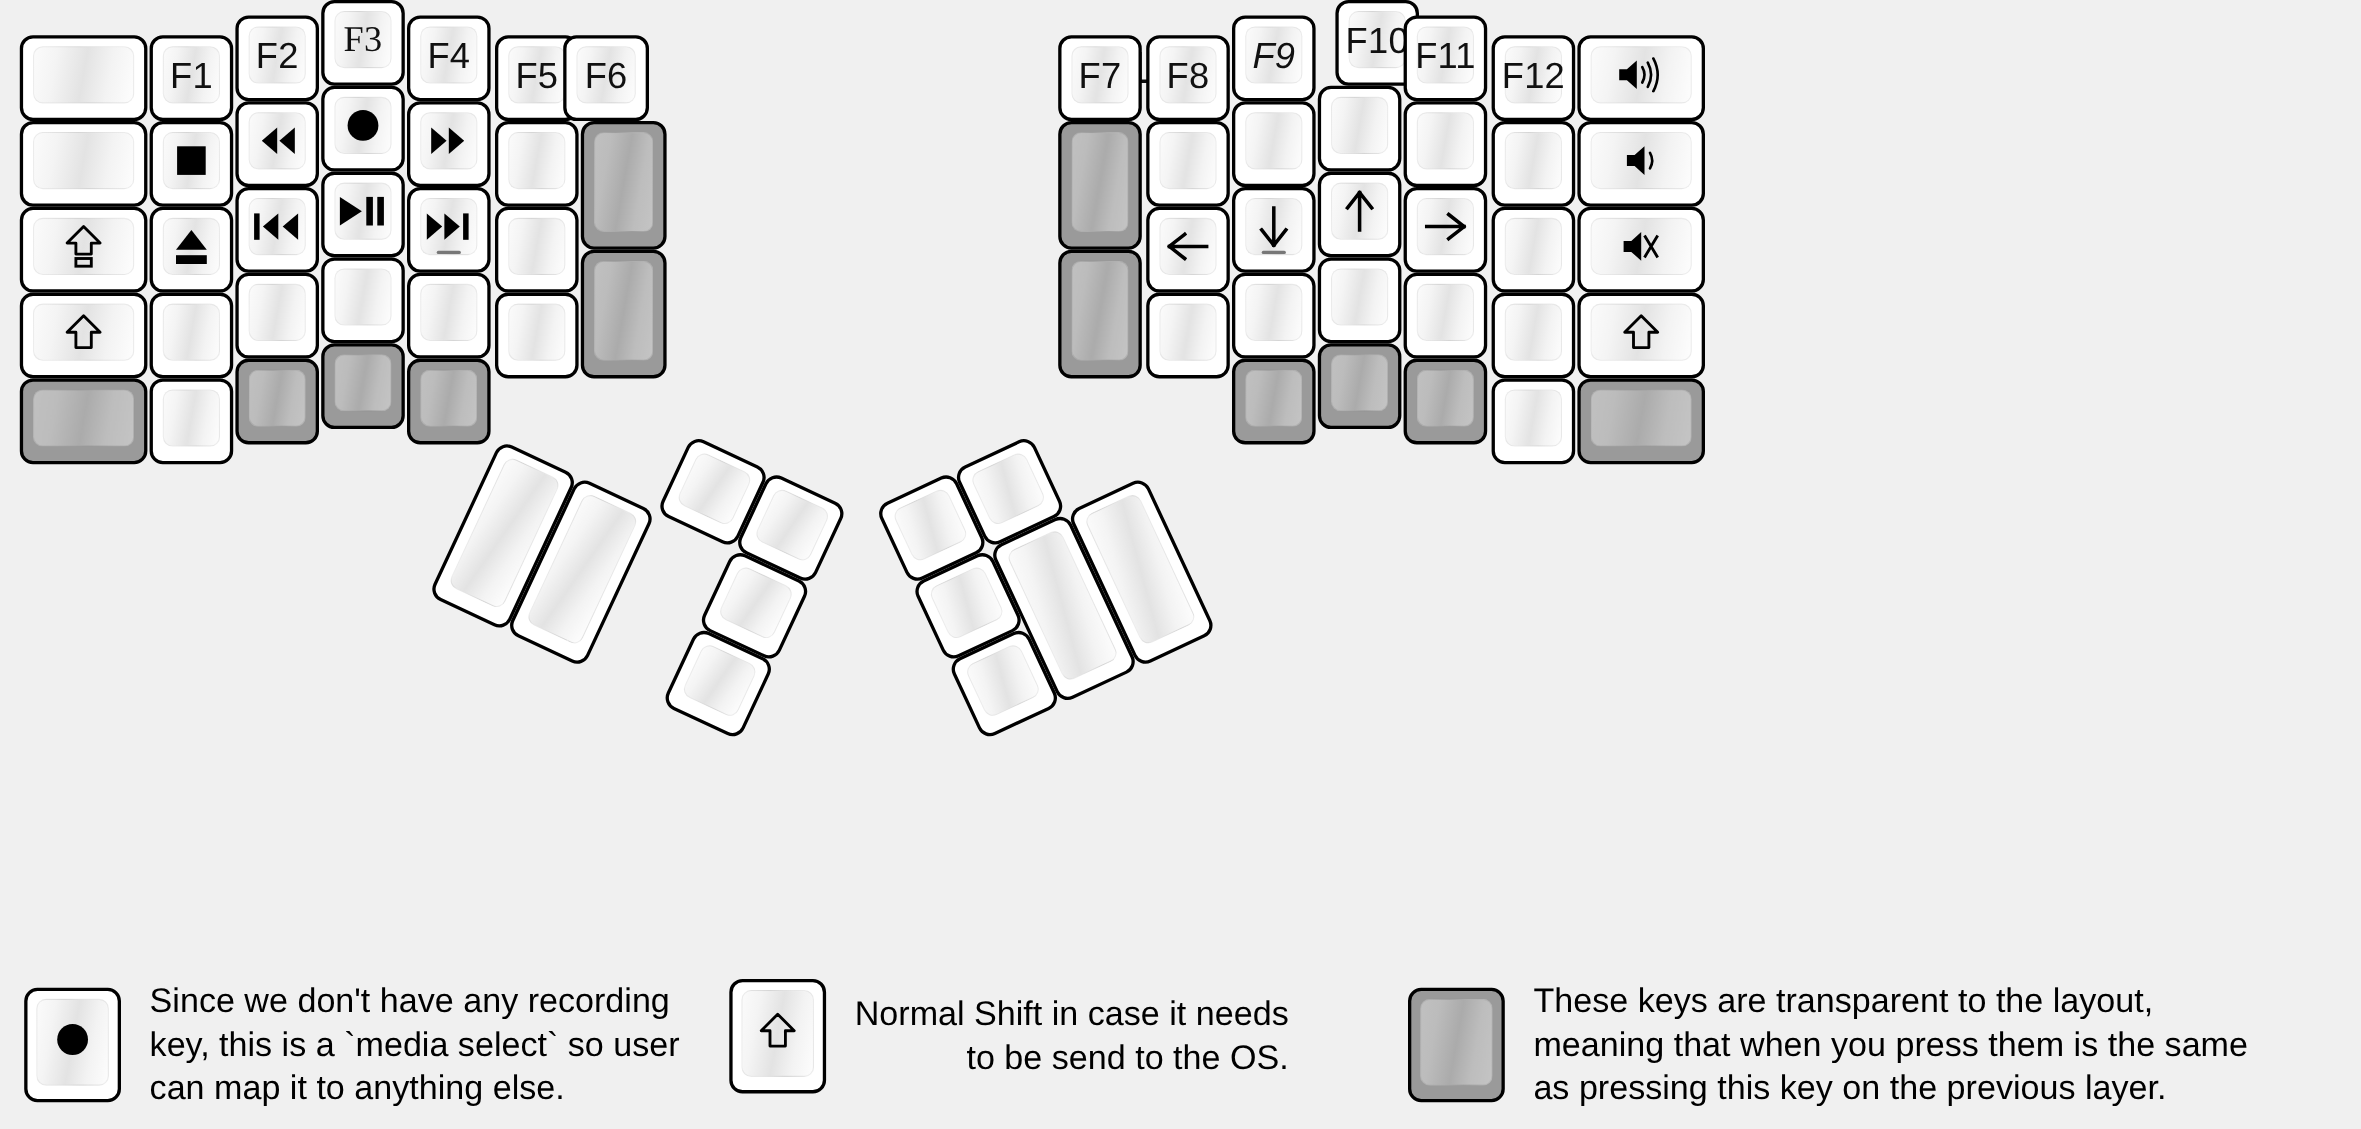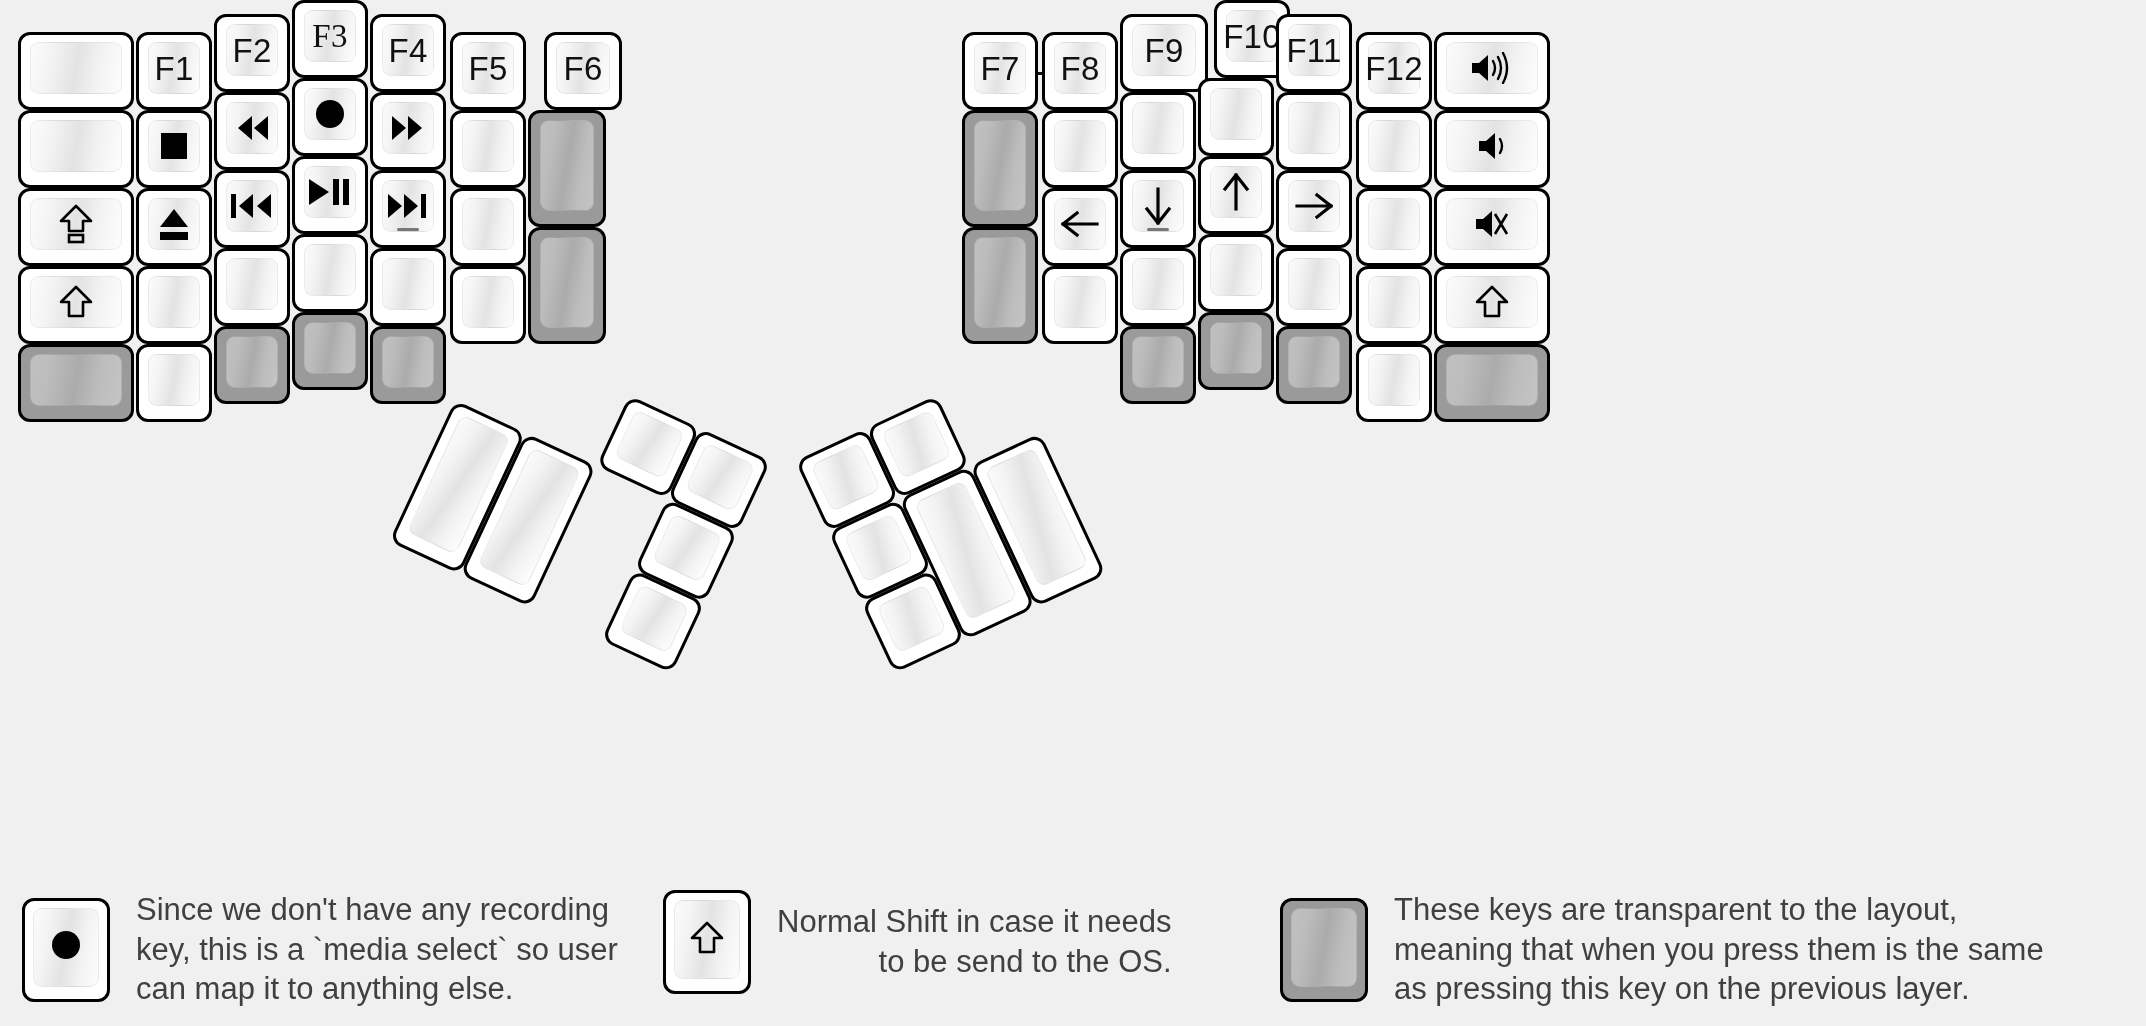"F6" div.key { left: 544px -> 512px }
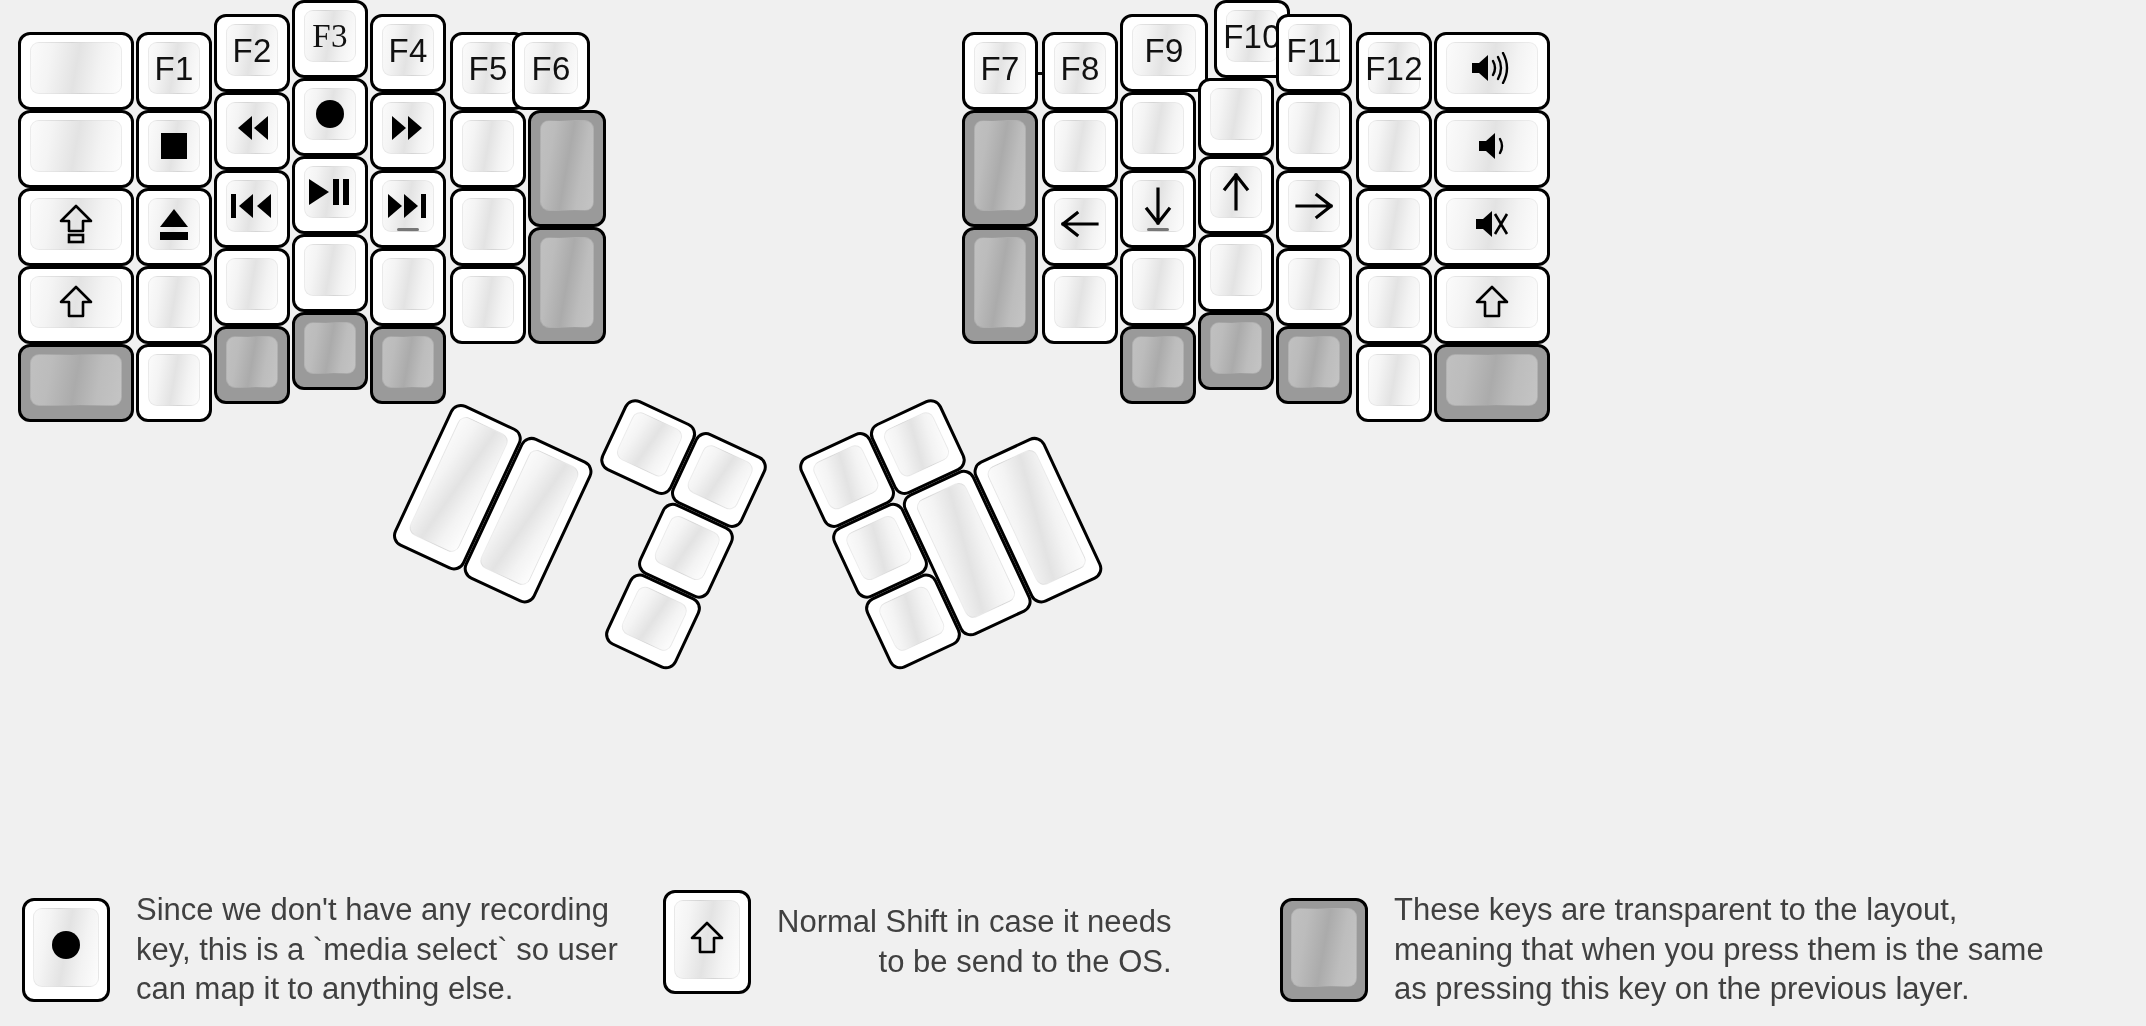"F9" div.key { font-style: none -> italic; width: 88px -> 76px }
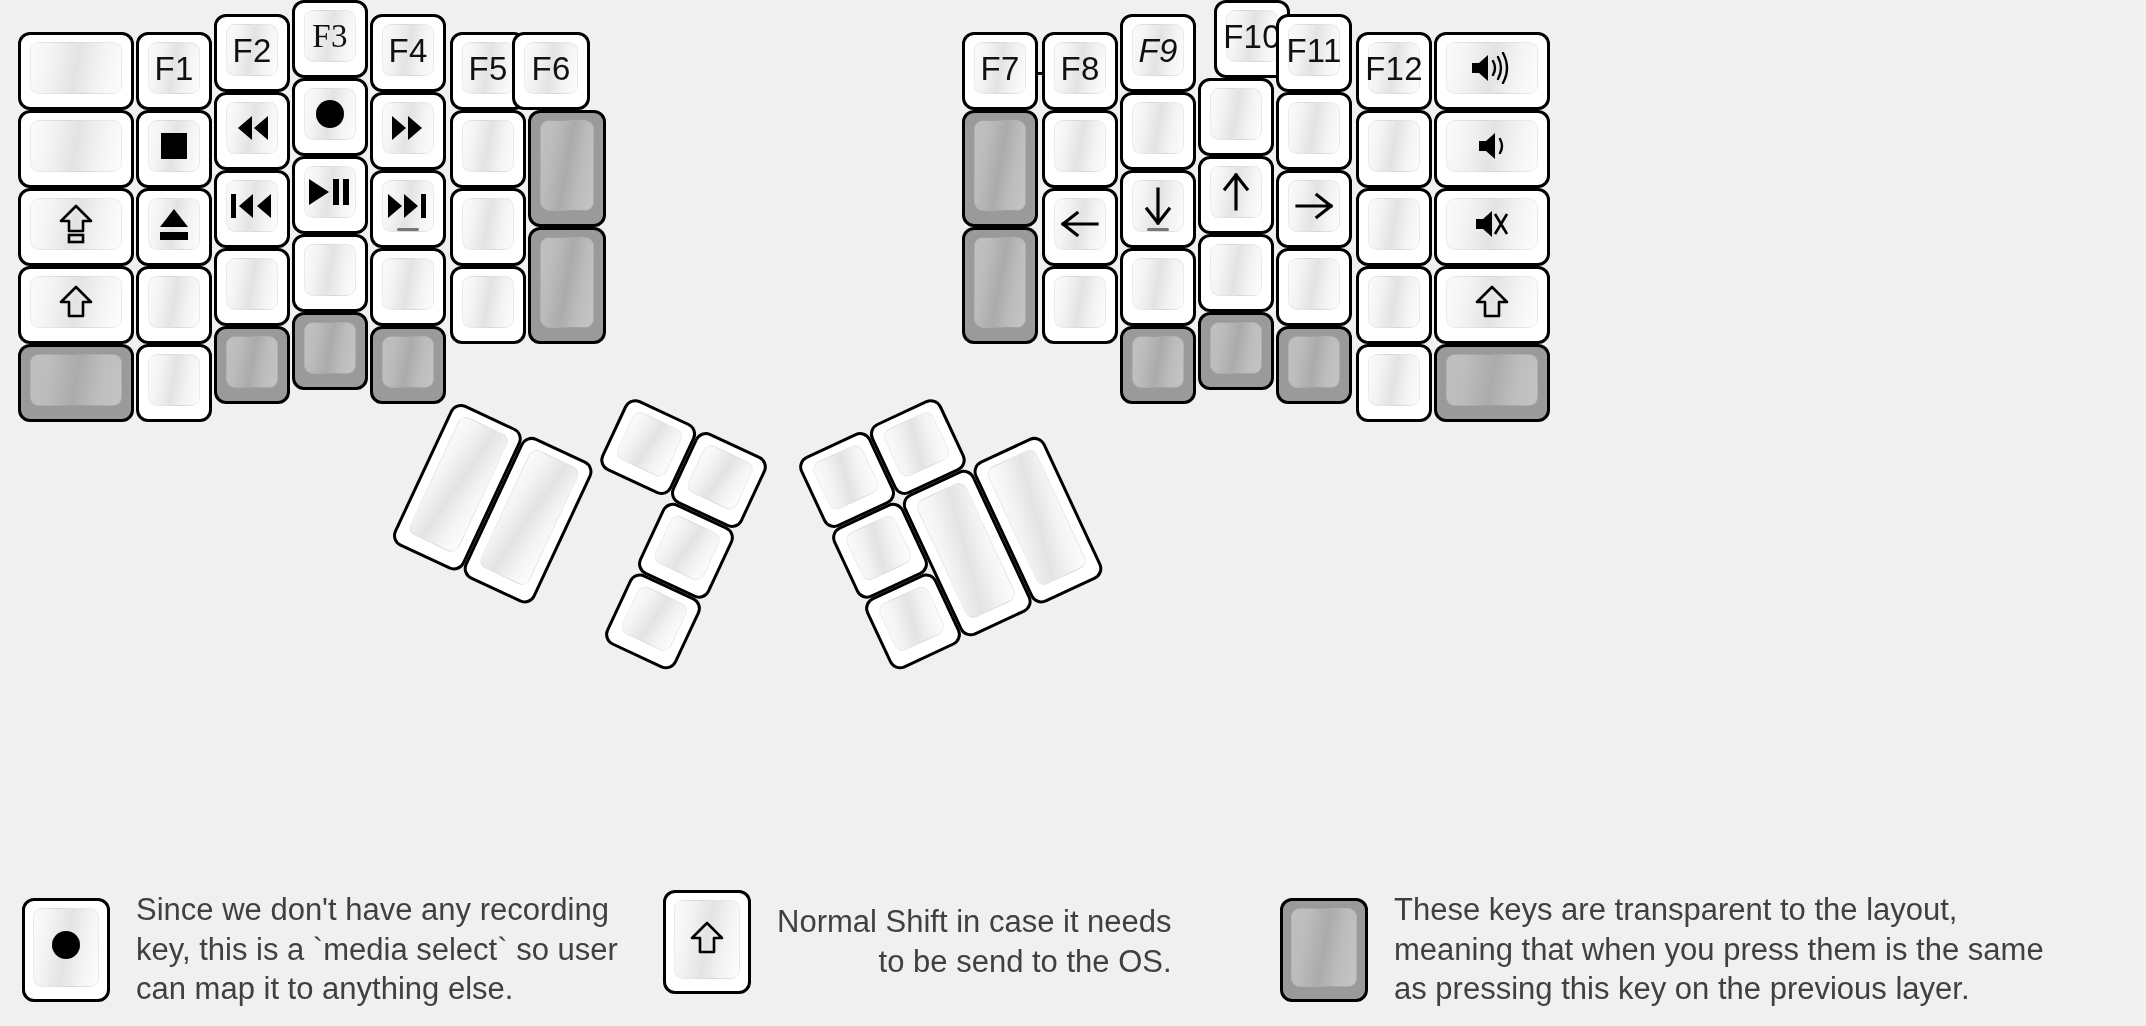"Since we don't have any" .legend-text { color: #404040 -> #000000 }
